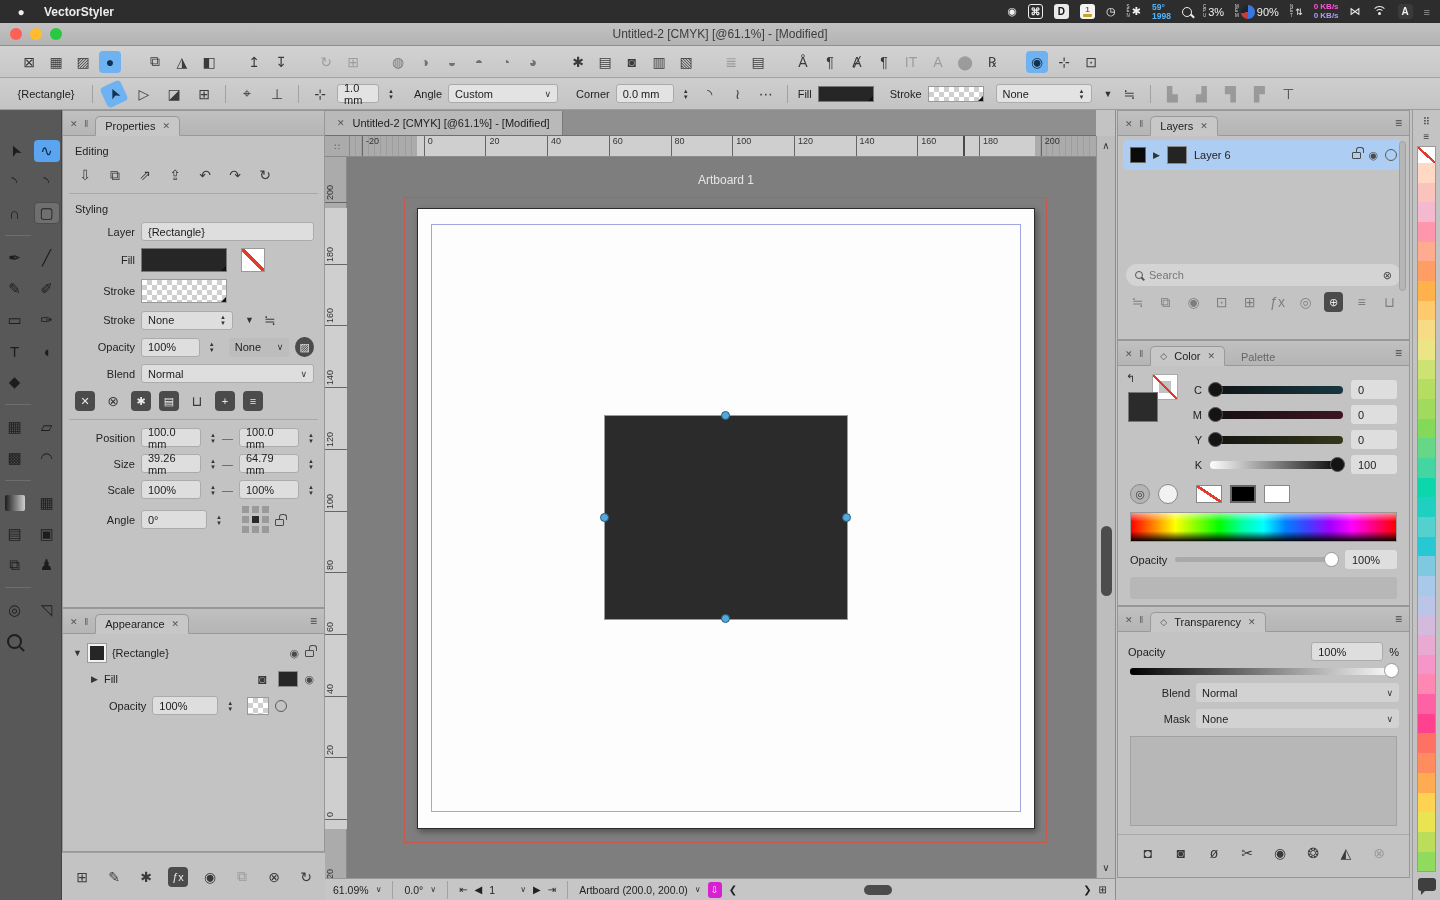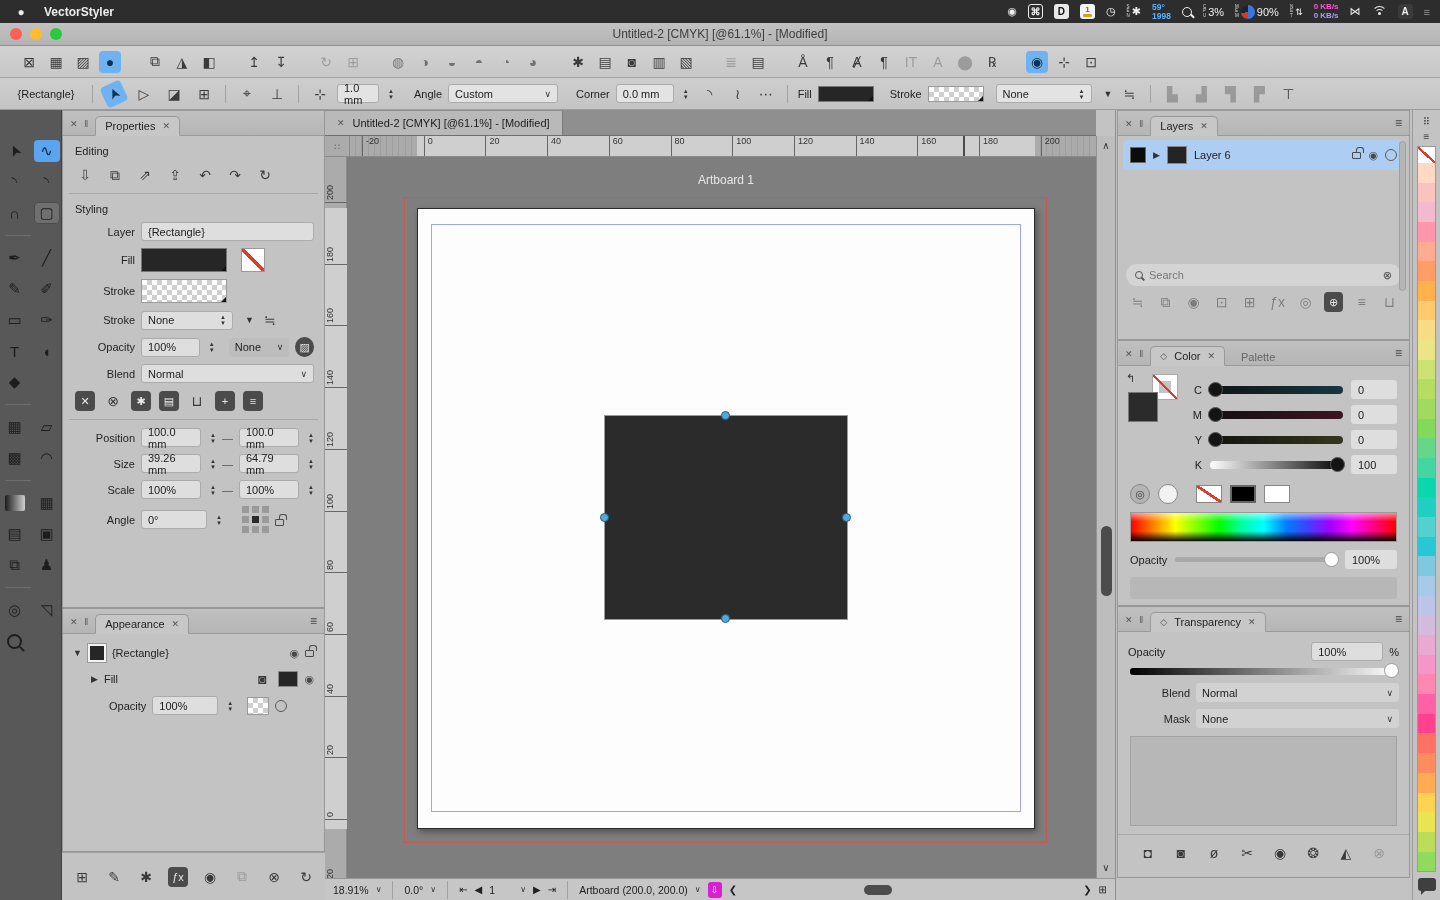"18.91%" span { text: 18.91% -> 61.09% }
